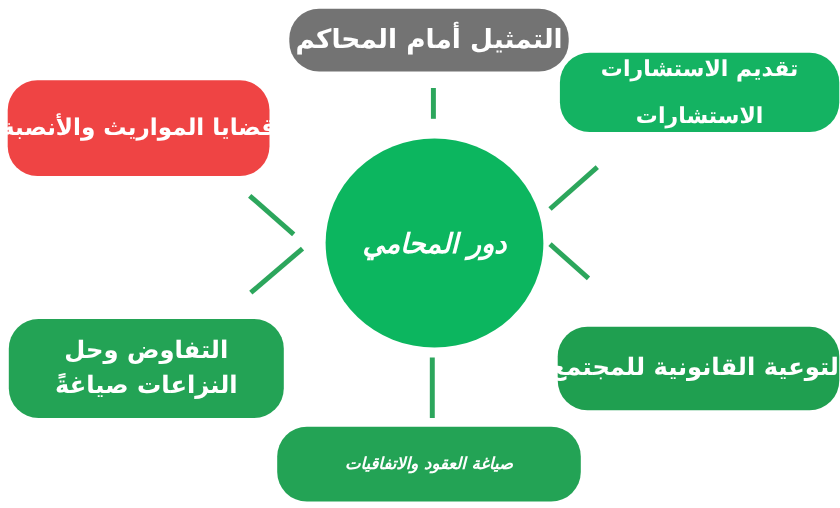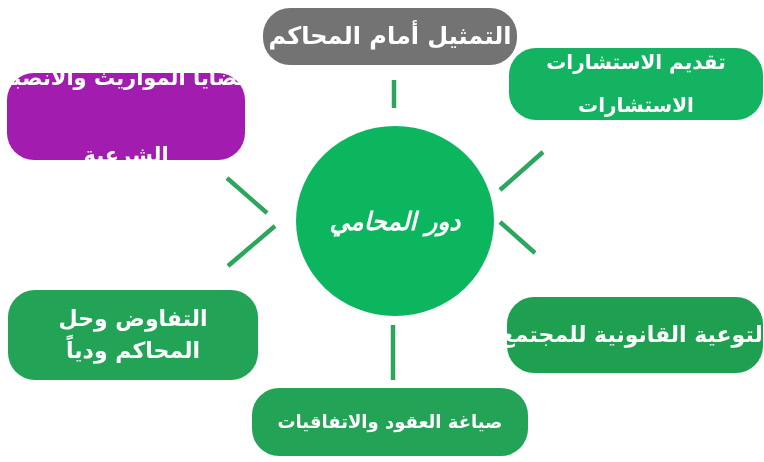"قضايا المواريث والأنصبة" div.node { background-color: #a21caf -> #ef4444 }
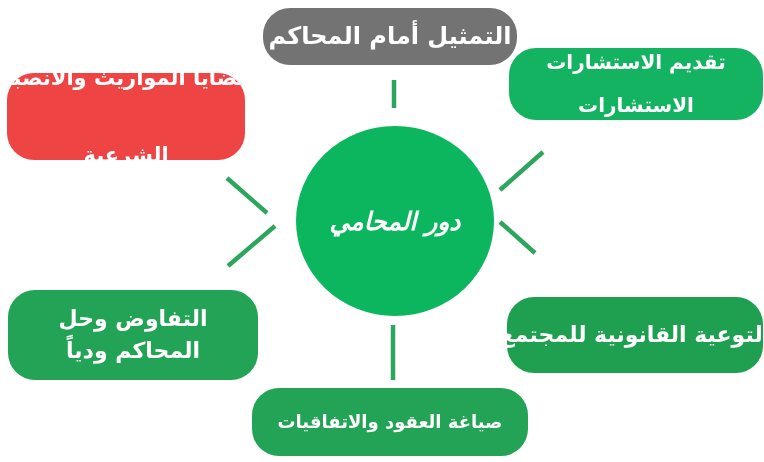"الشرعية" span { html: <span>الشرعية</span> -> none }
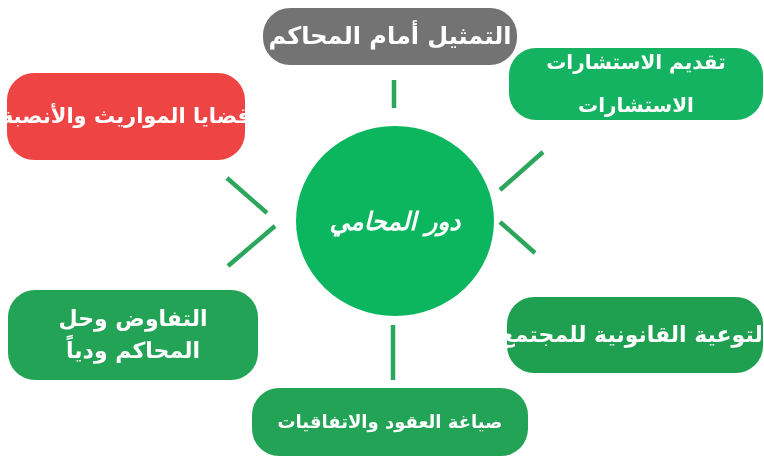"المحاكم ودياً" span { text: المحاكم ودياً -> النزاعات صياغةً }
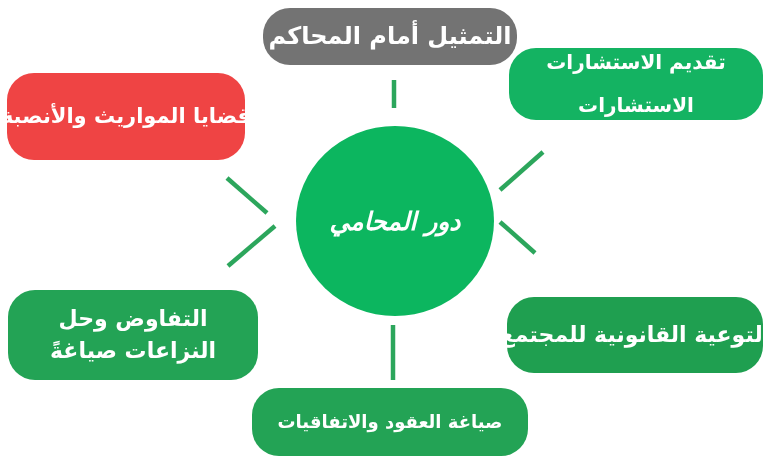"صياغة العقود والاتفاقيات" .pos-bottom-center { font-size: 18px -> 15px; font-style: none -> italic }
